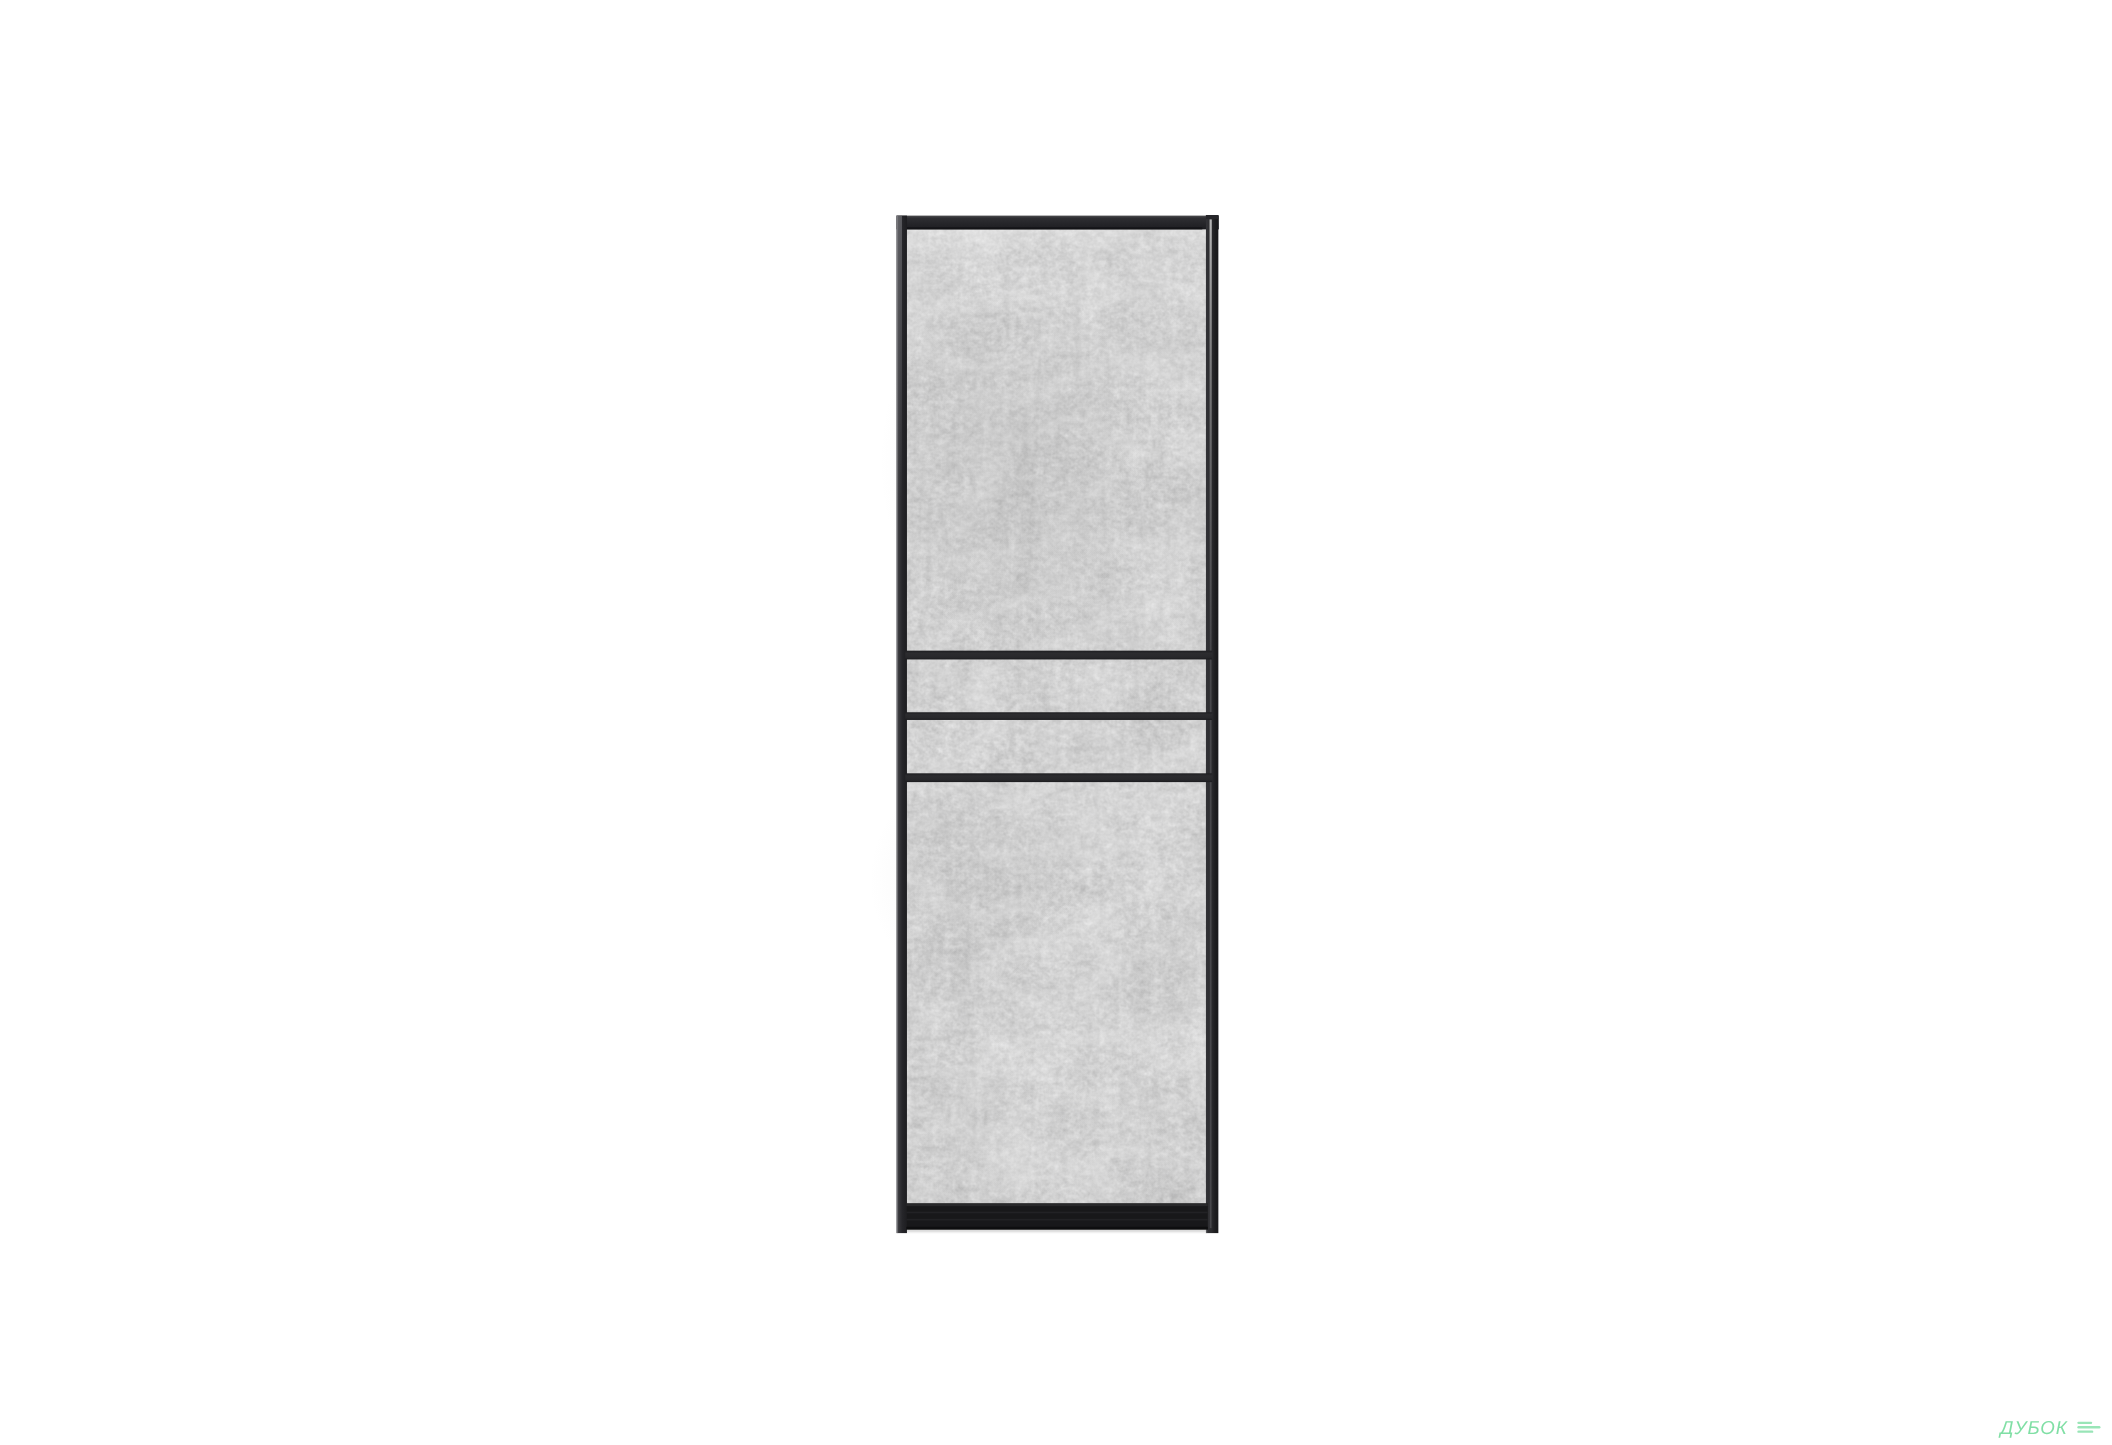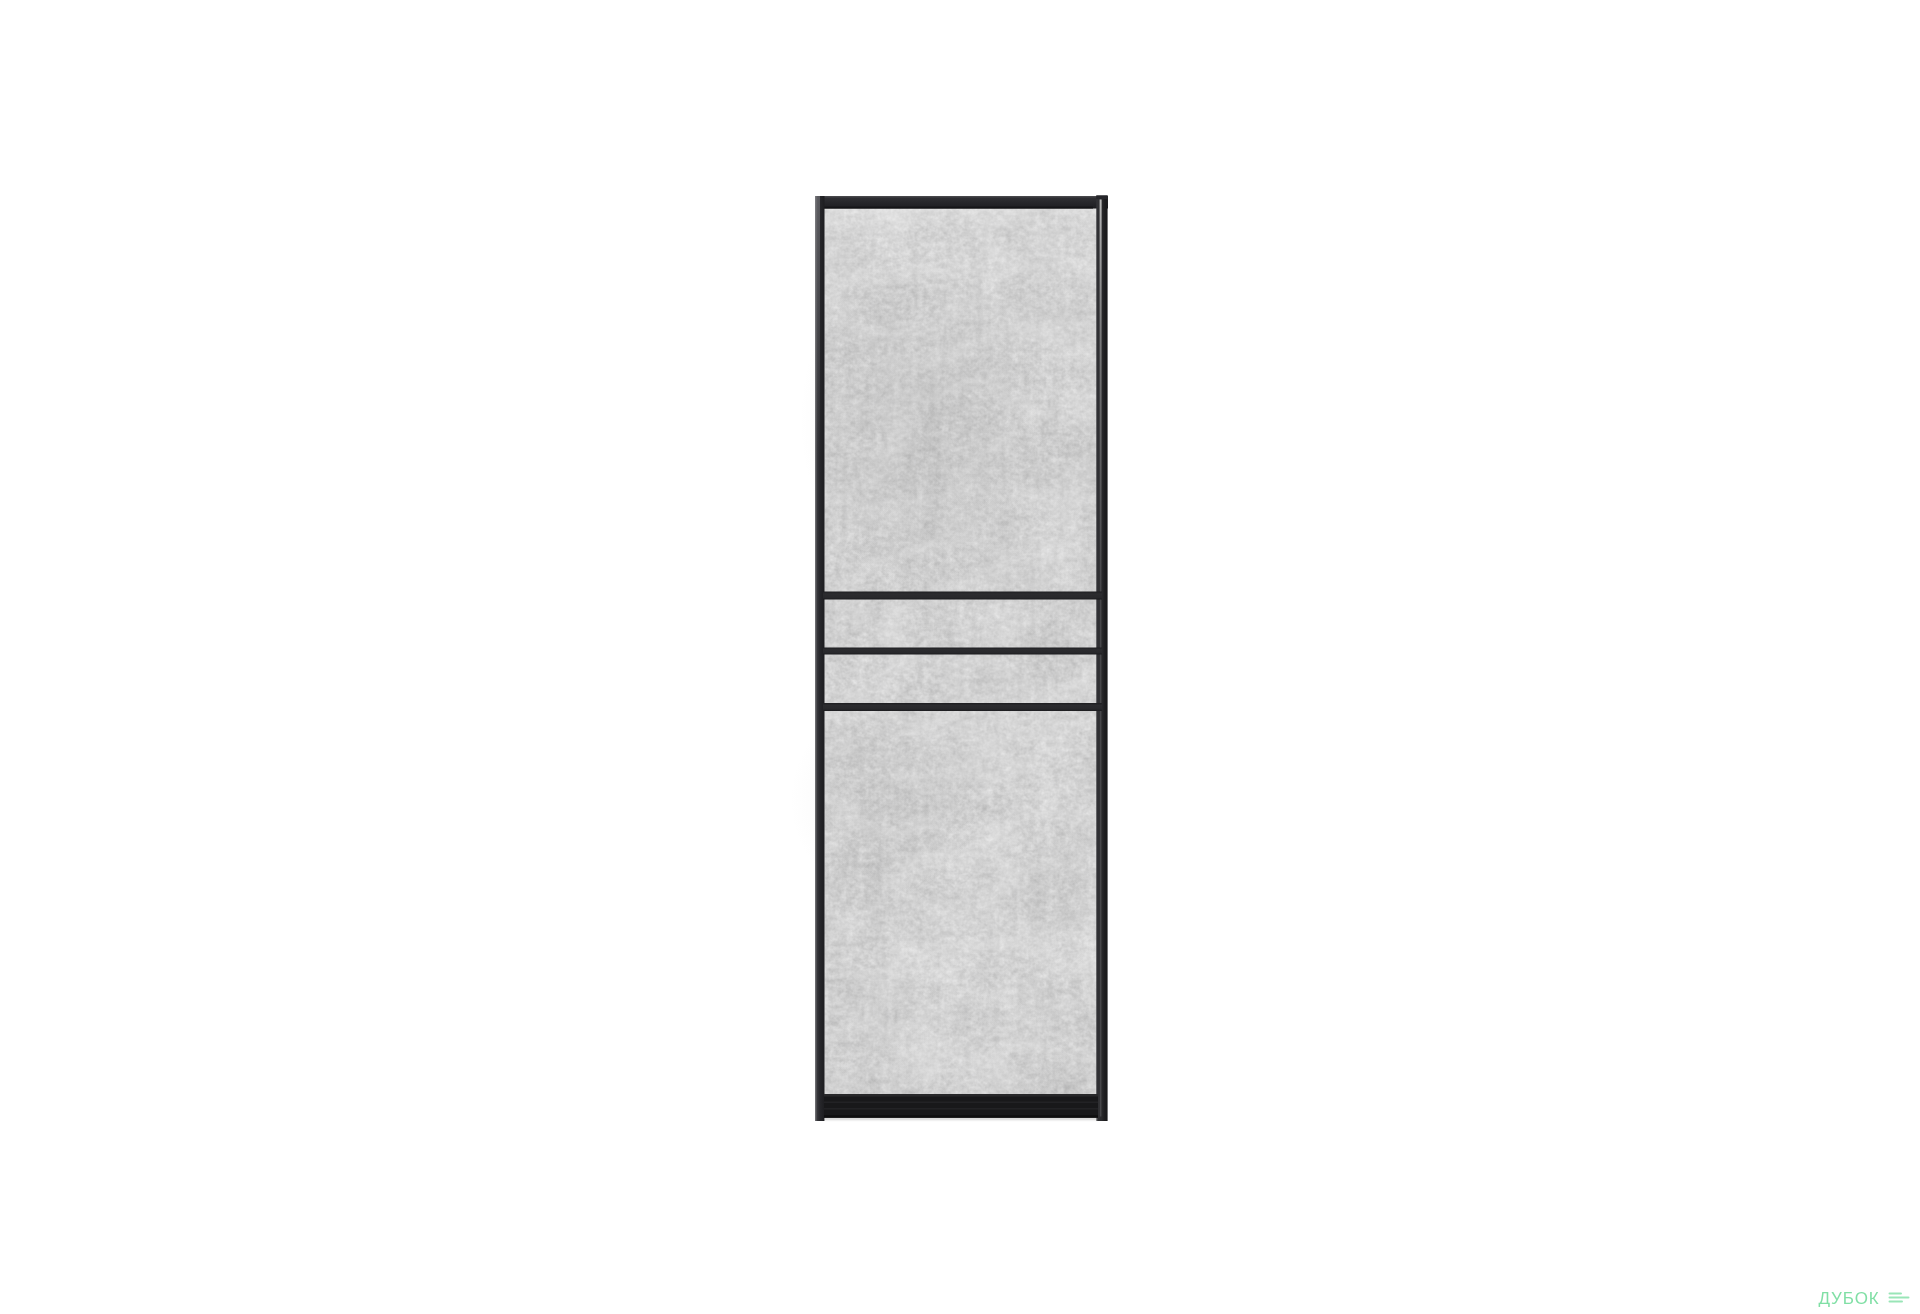"ДУБОК" .stage { font-style: none -> italic }
